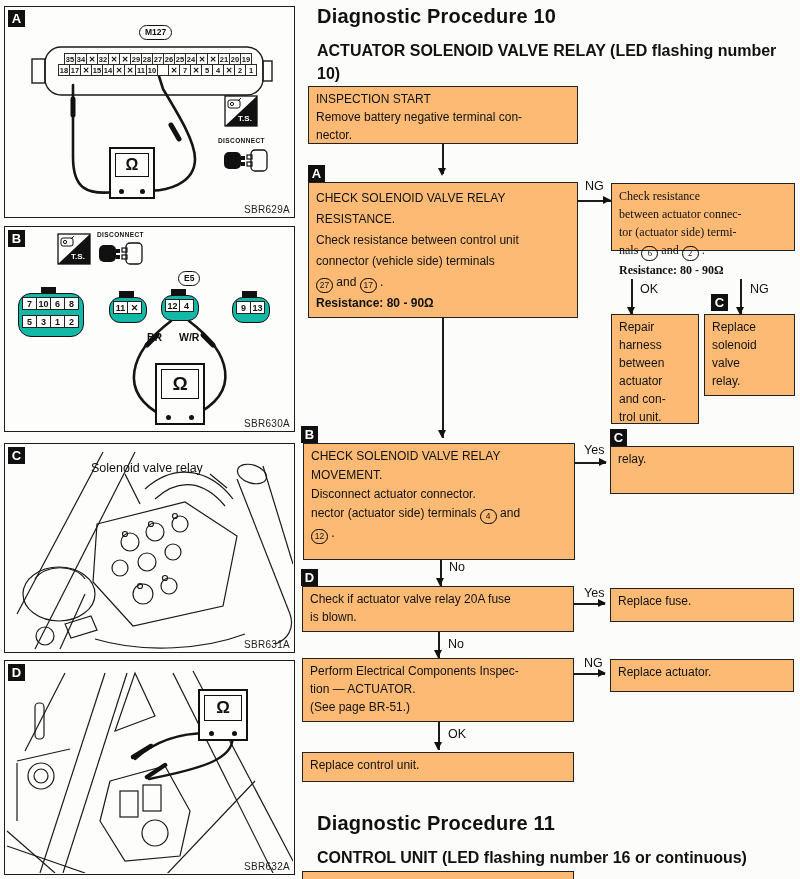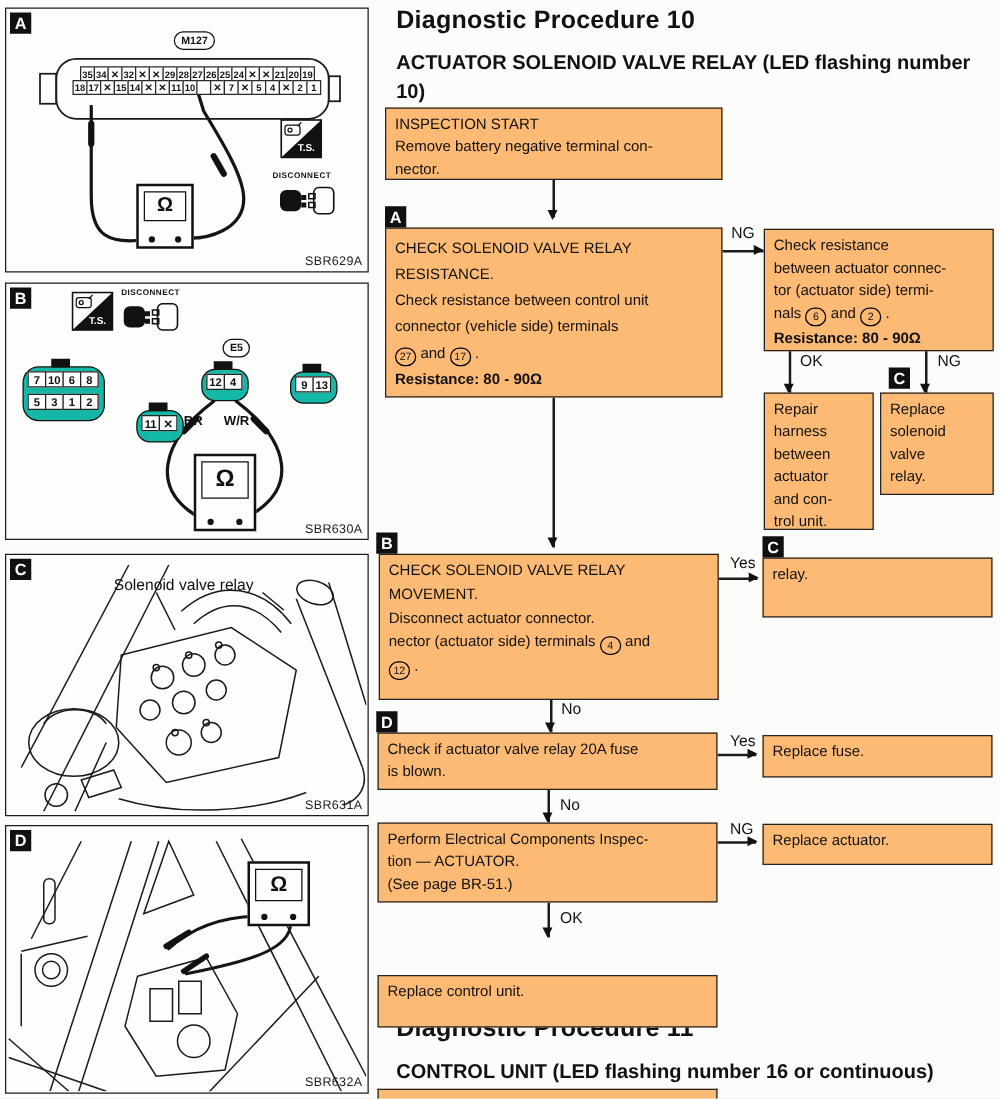"Check resistance" div.fbox { font-family: none -> Liberation Serif, serif; height: 98px -> 68px }
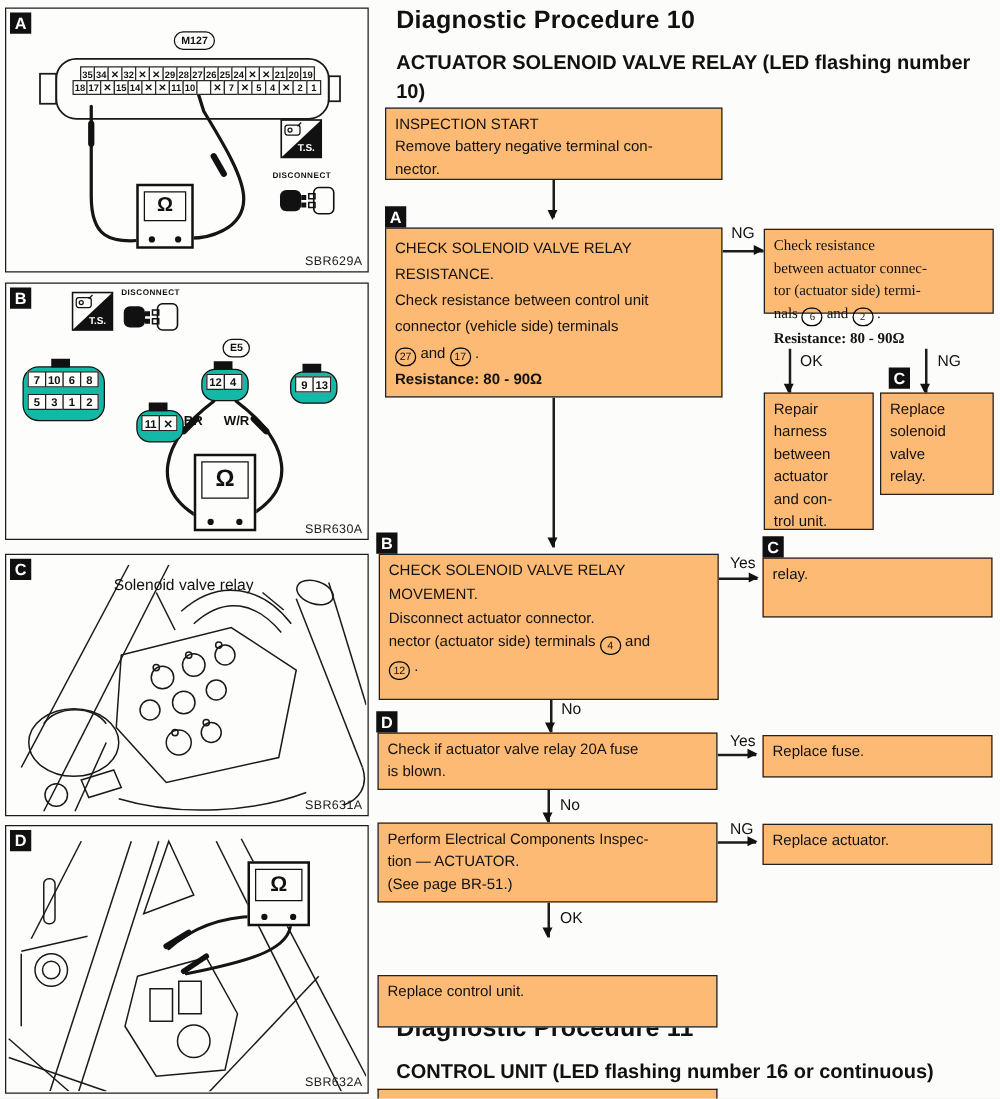"11 ✕" div.conn { margin-top: 31px -> none }
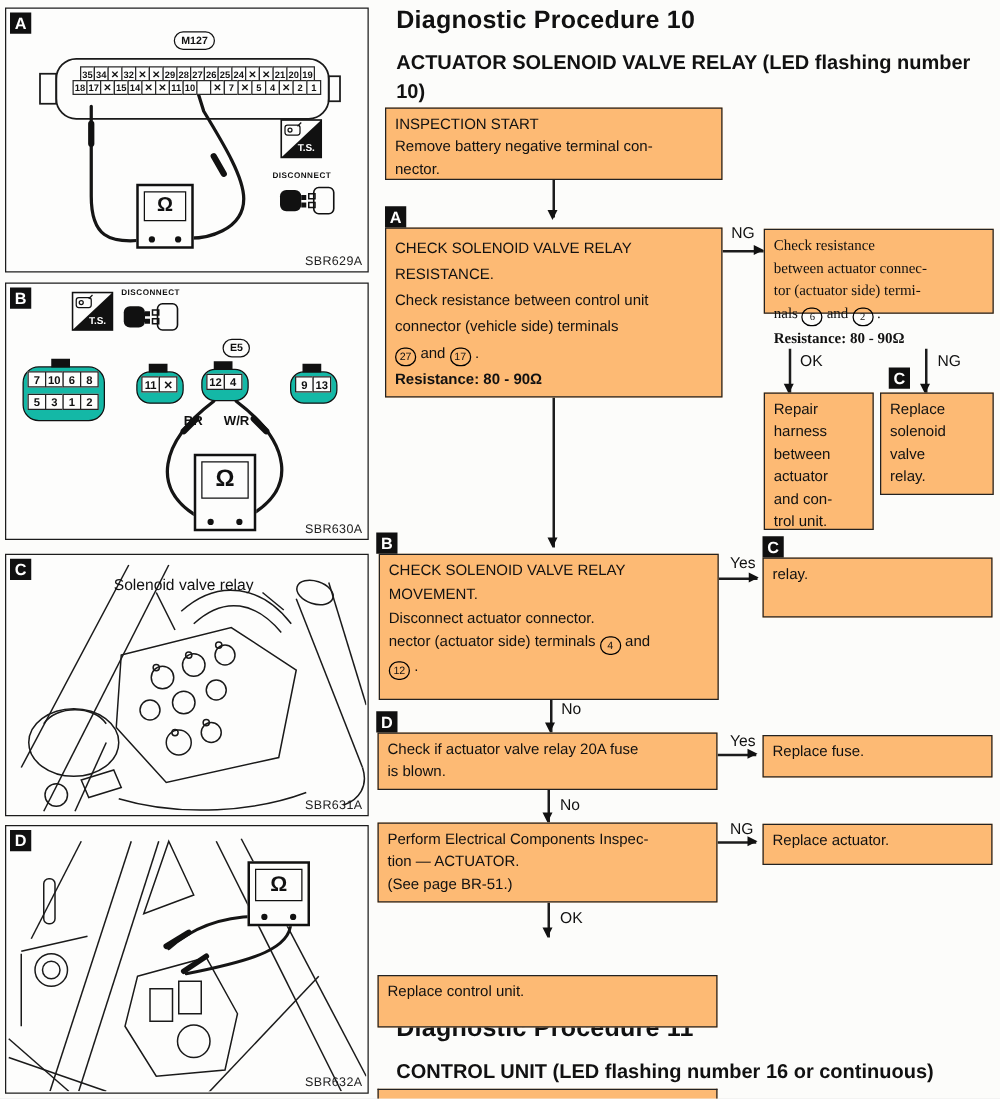"Replace control unit." div.fbox { height: 42px -> 30px; margin-top: 28px -> none }
